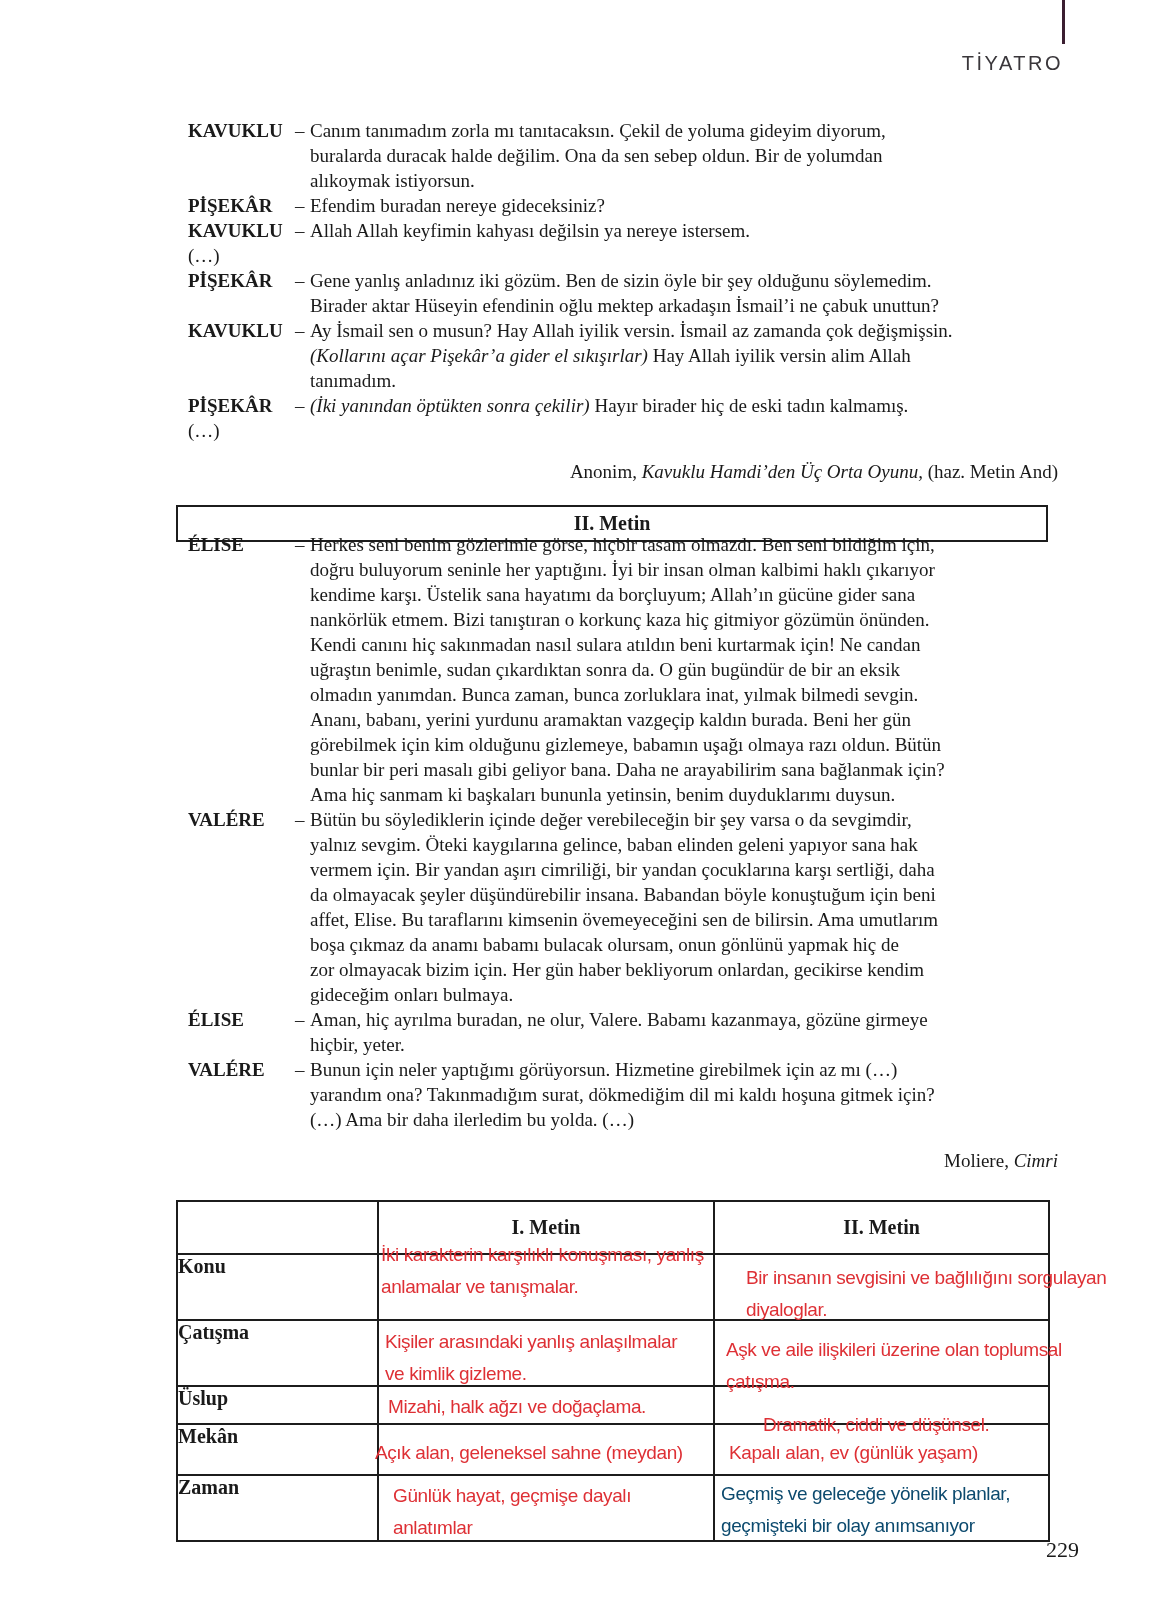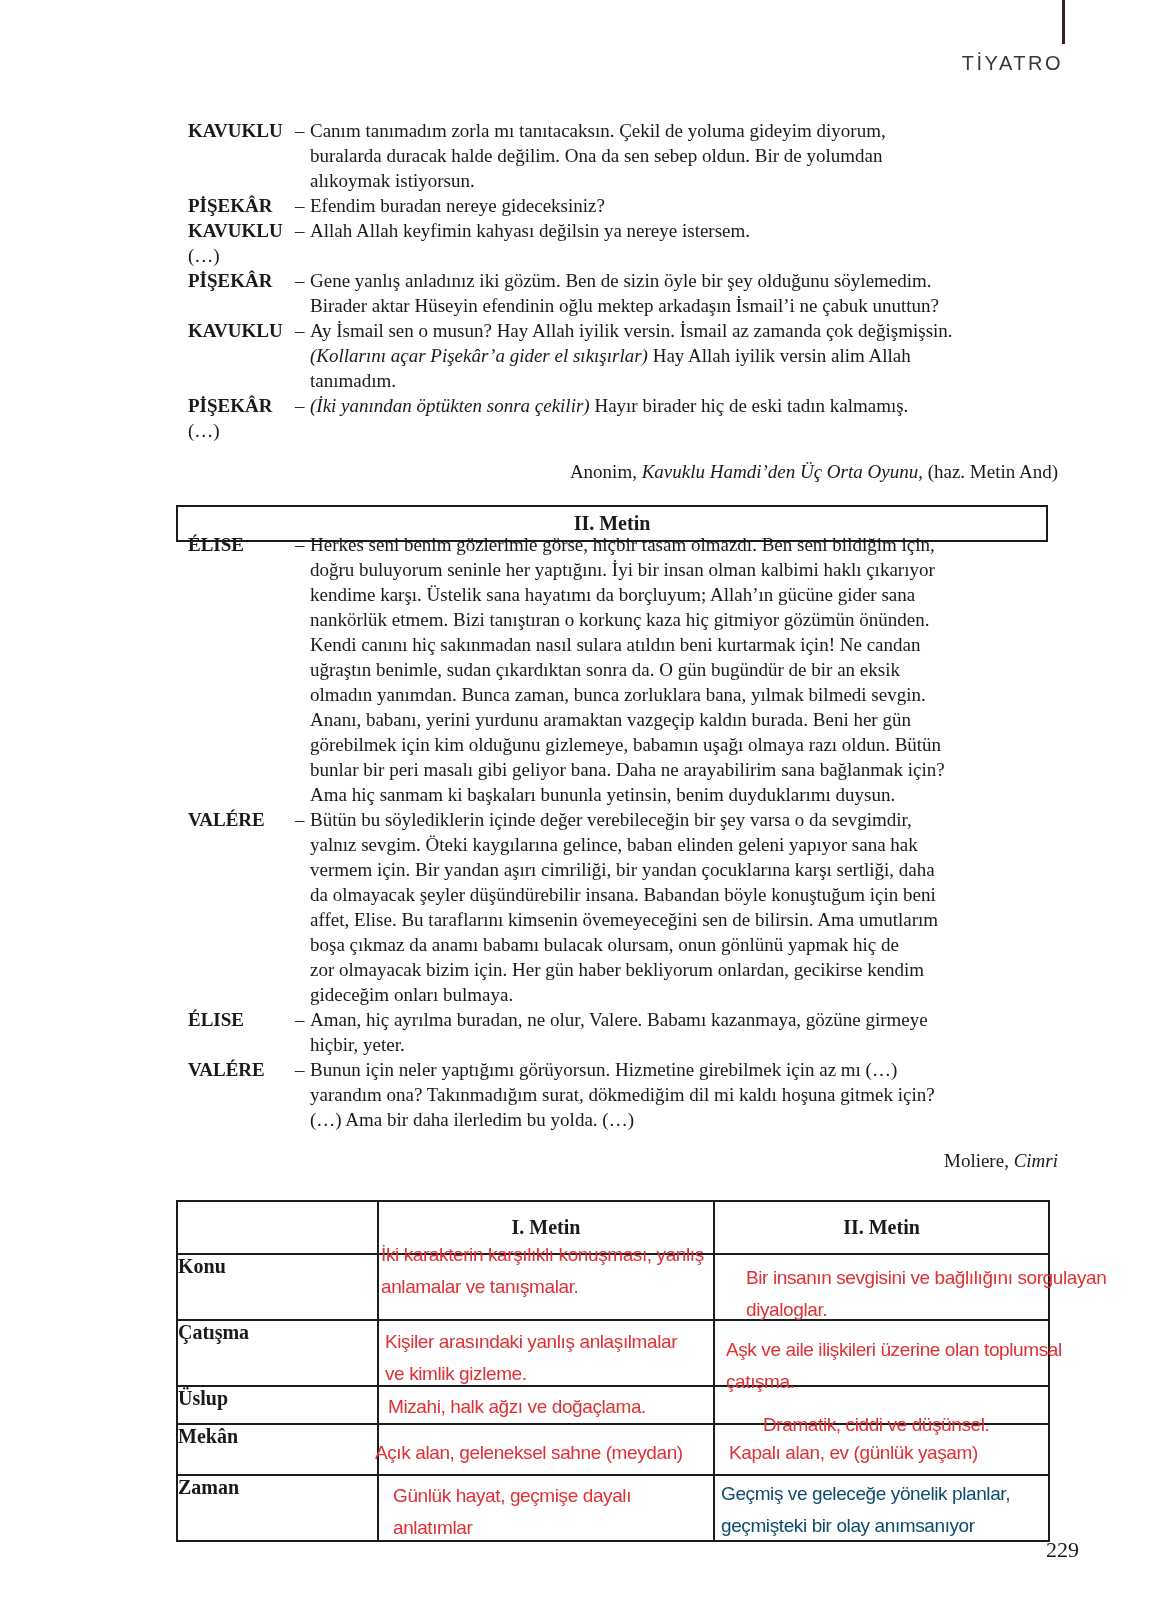"olmadın yanımdan. Bunca zaman, bunca" span { text: bana -> inat }
